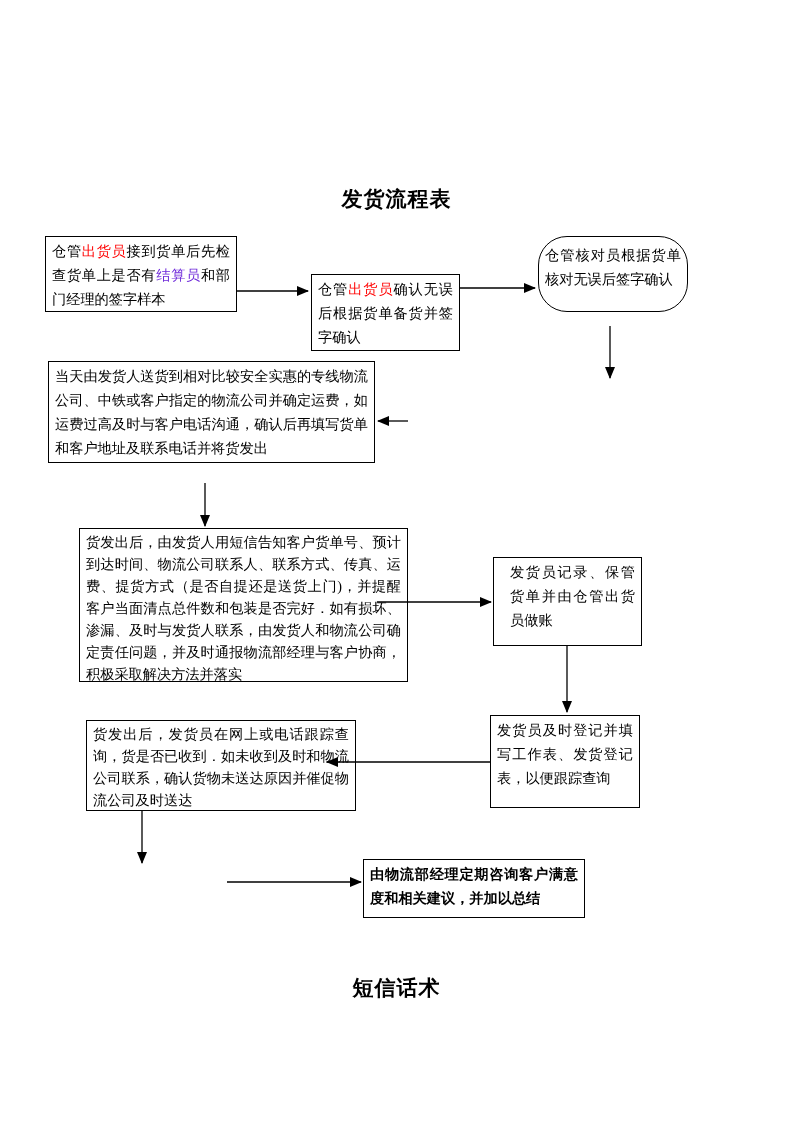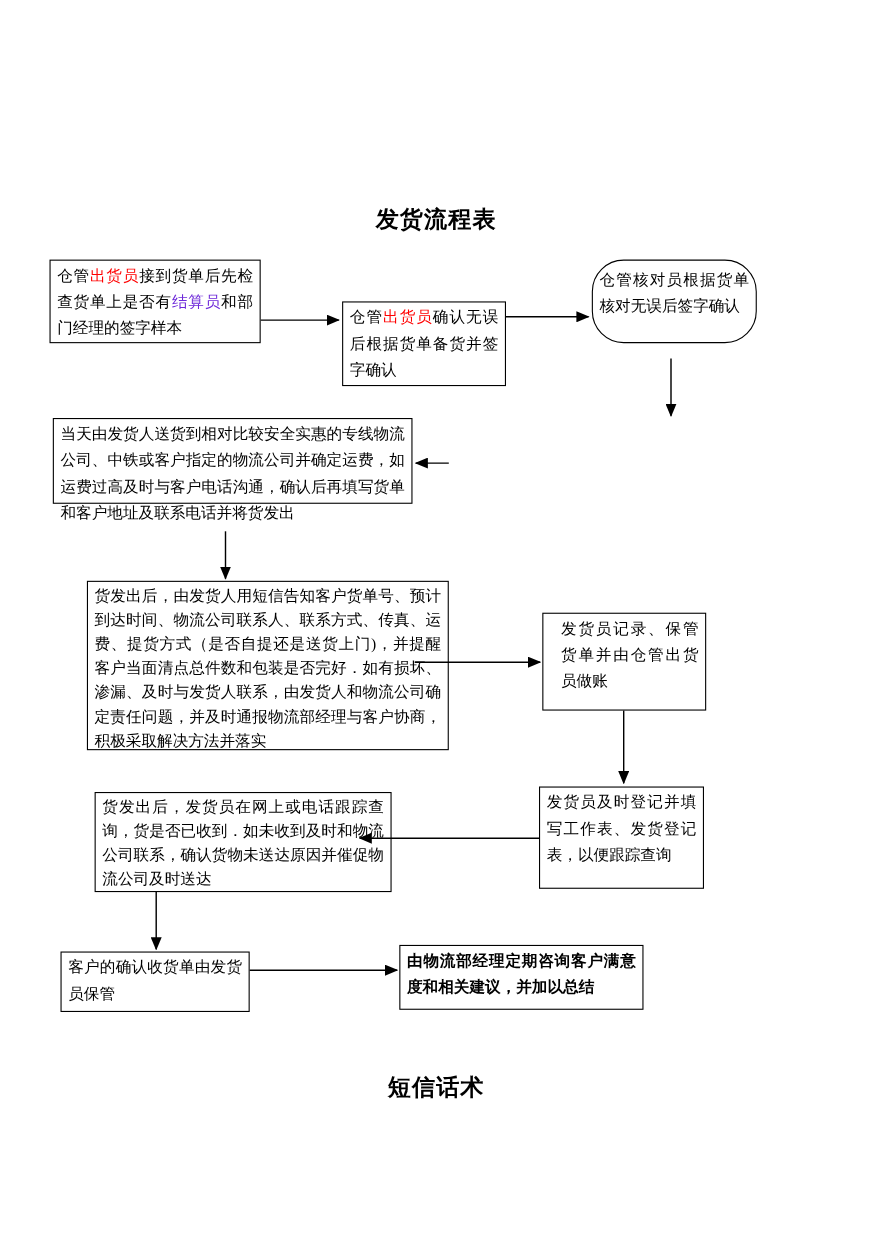"当天由发货人送货到相对比较安全实惠的专线物流公司、中铁或客户指定的物流公司并确定" div.fbox { height: 78px -> 102px; top: 380px -> 361px }
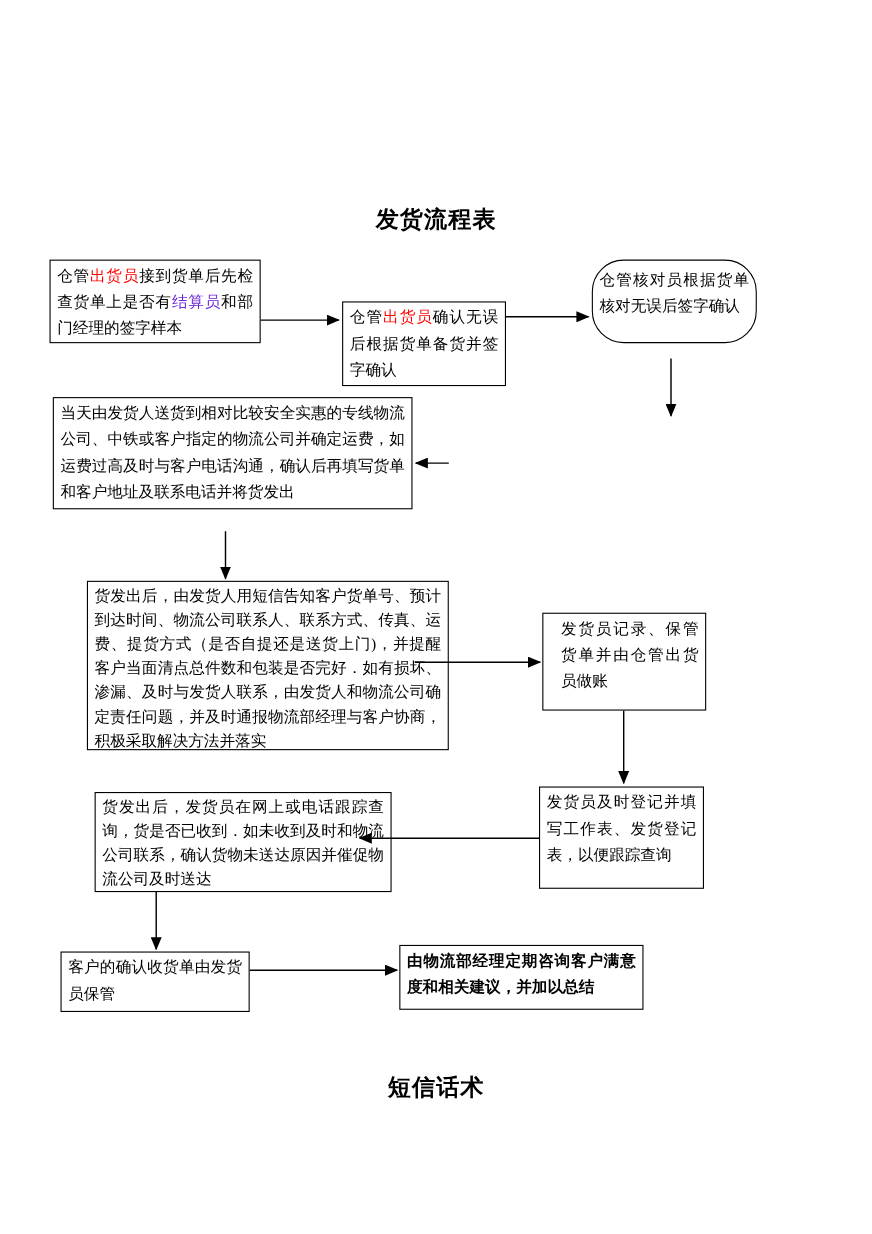"客户的确认收货单由发货员保管" div.fbox { html: <div><span>客户的确认收货单由发货员保管</span></div> -> none }
